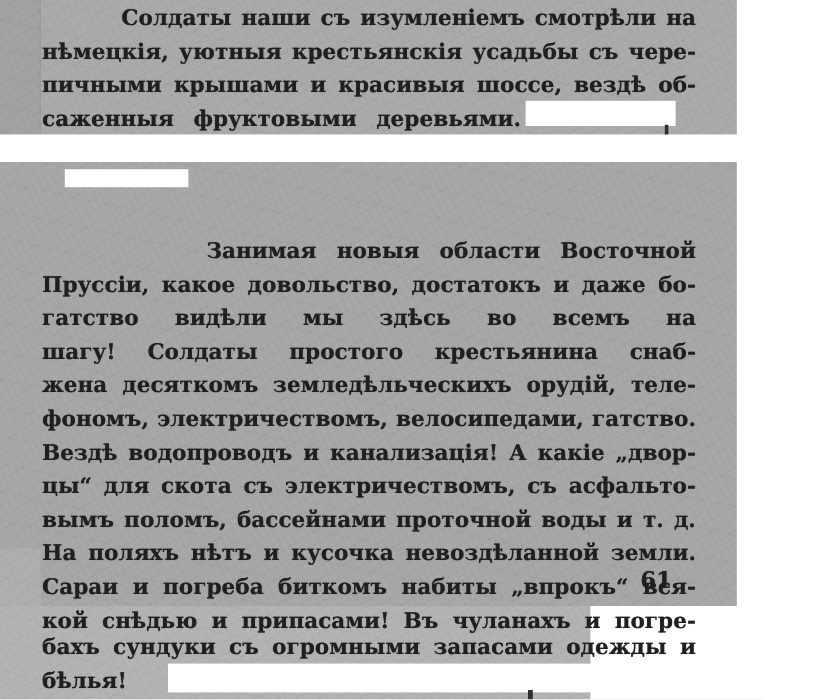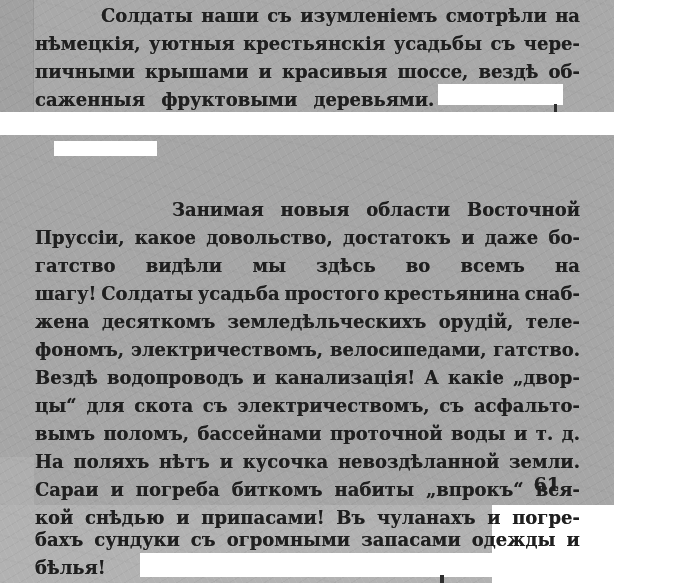"усадьба" span { html: <span>усадьба</span> -> none }
